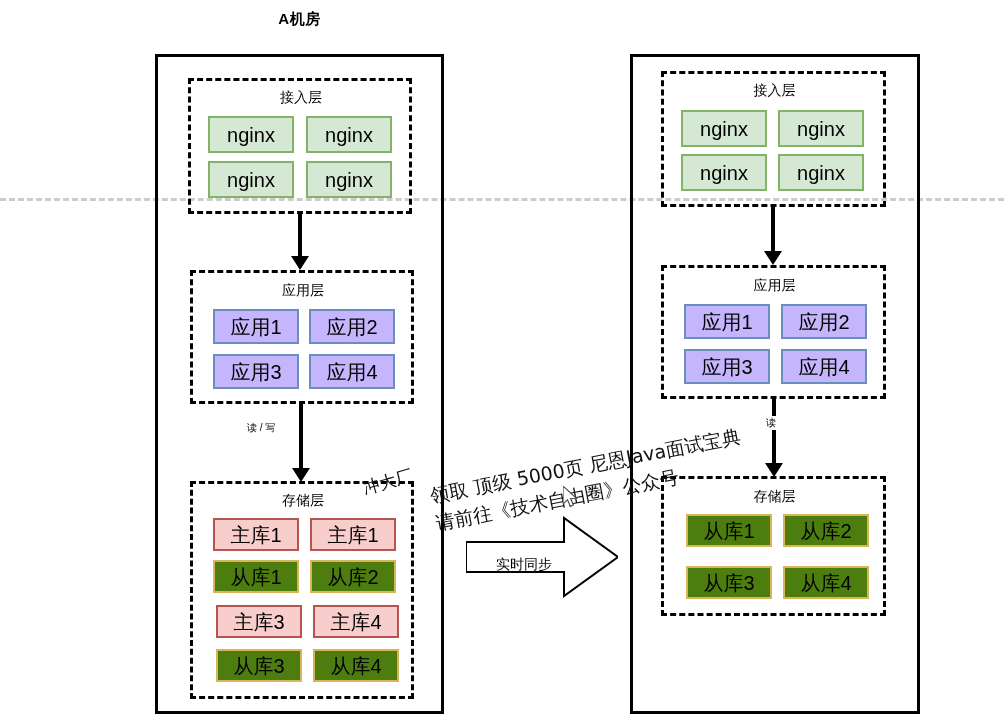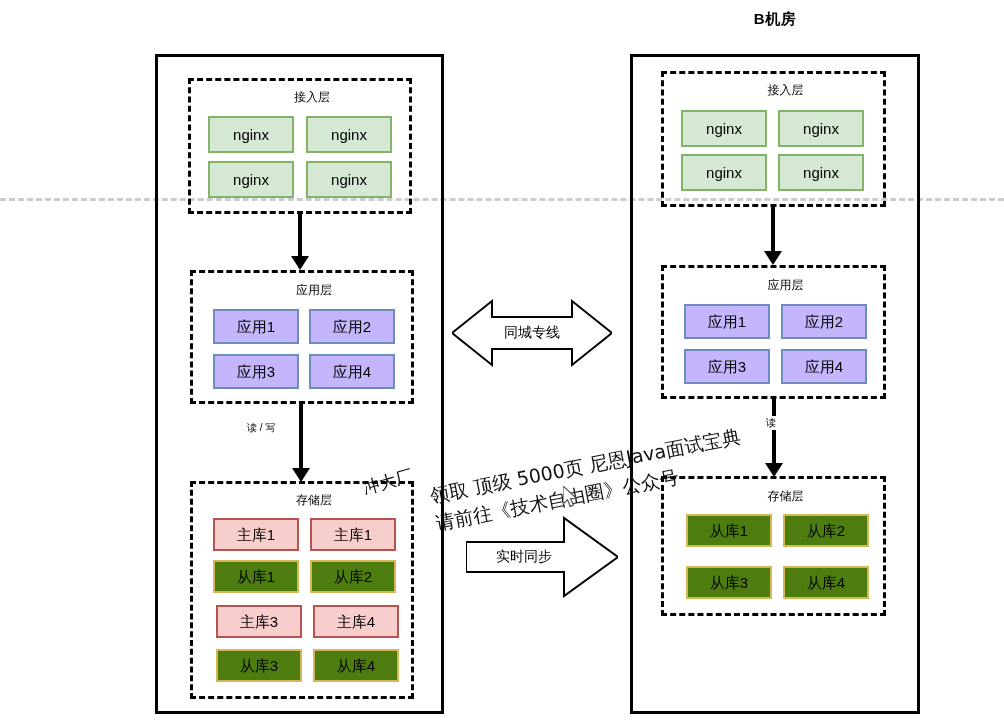"A机房" div.room-title { html: none -> <div>A机房</div> }
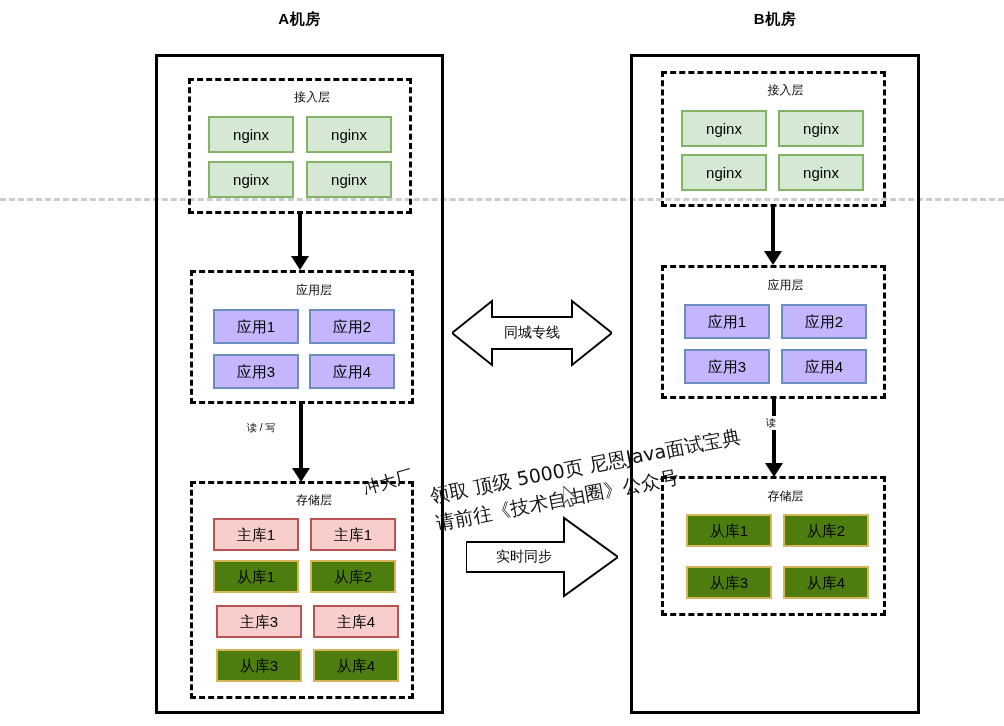"B机房" div.room-title { html: <div>B机房</div> -> none }
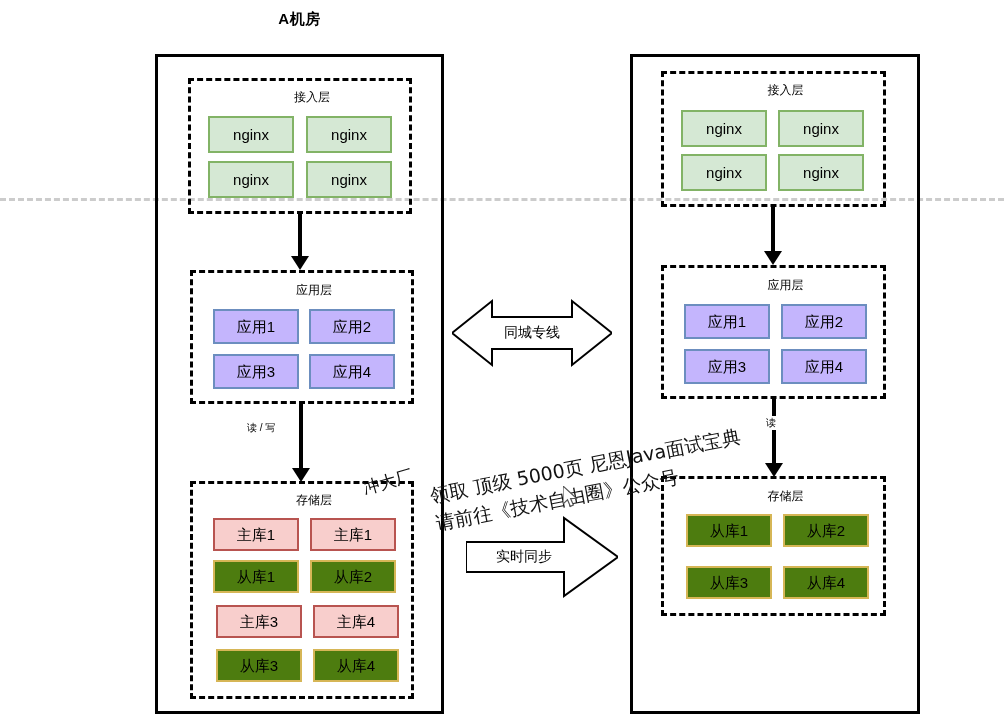"接入层" .layer-title { font-size: 12px -> 14px; left: 12px -> 1px }
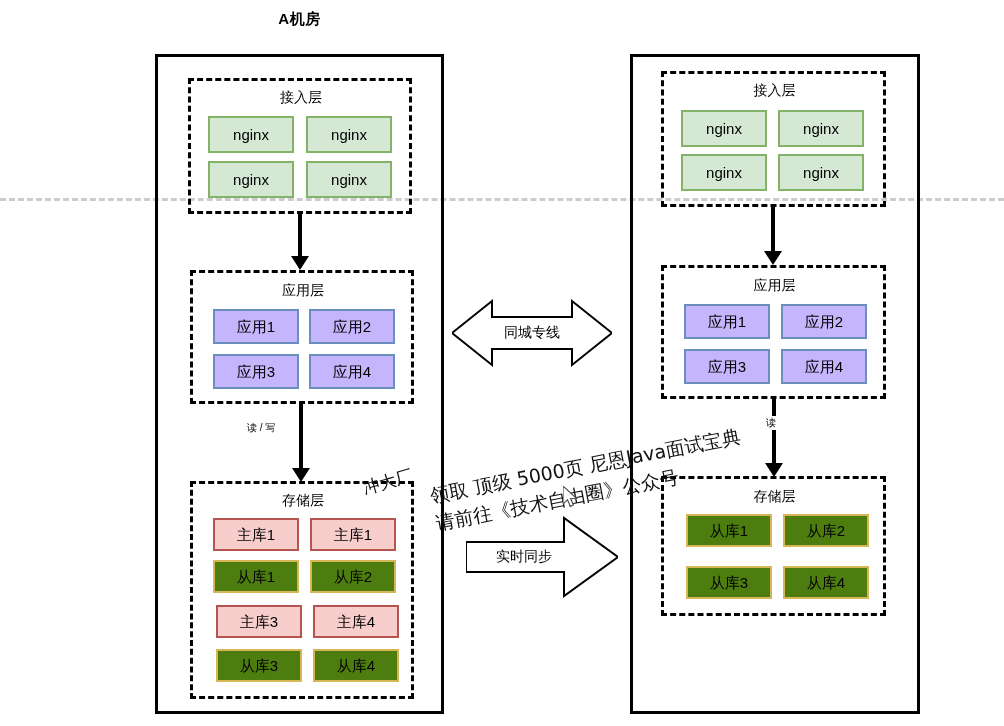"nginx" .node { font-size: 15px -> 20px }
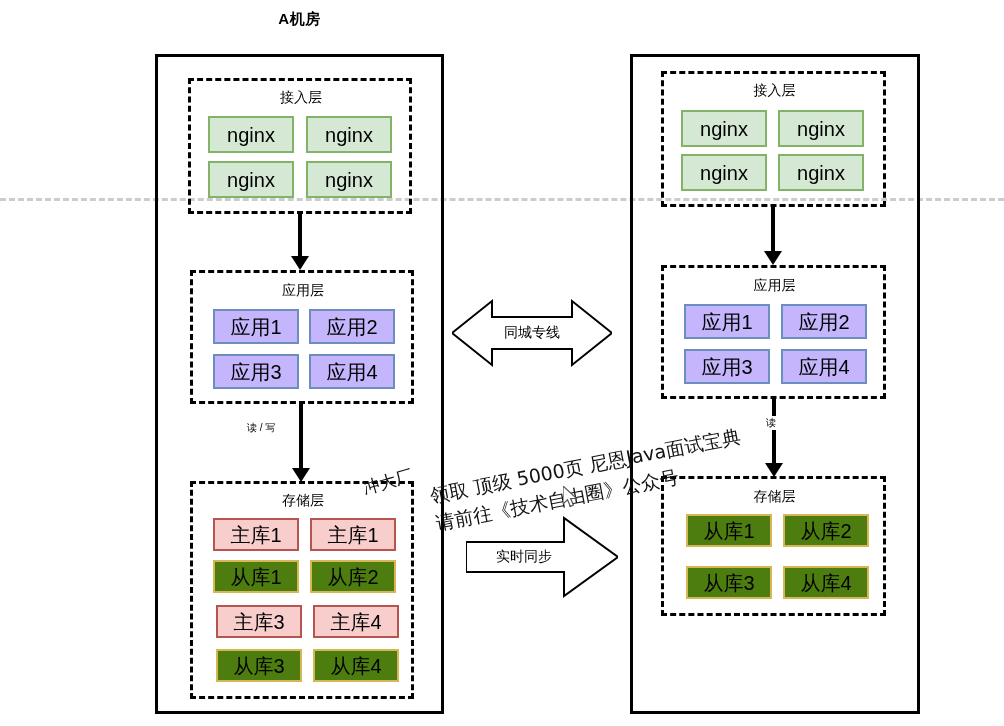"同城专线" div.blockarrow { html: <div> <svg> <polygon></polygon> </svg> <div>同城专线</div> </div> -> none }
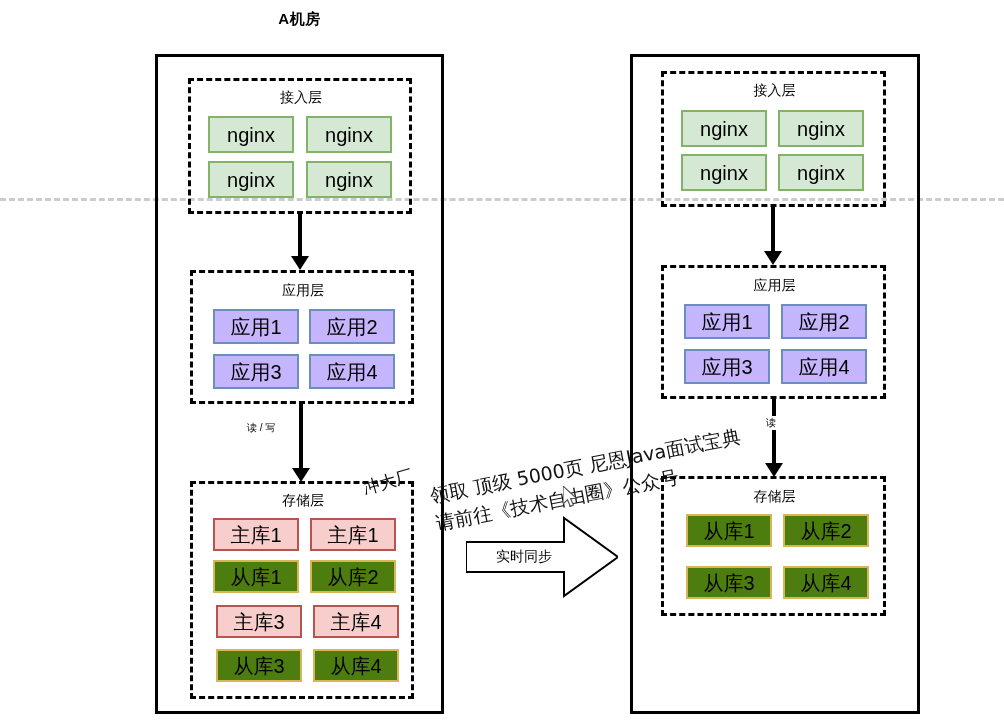"实时同步" div.ba-label { top: 32px -> 40px }
